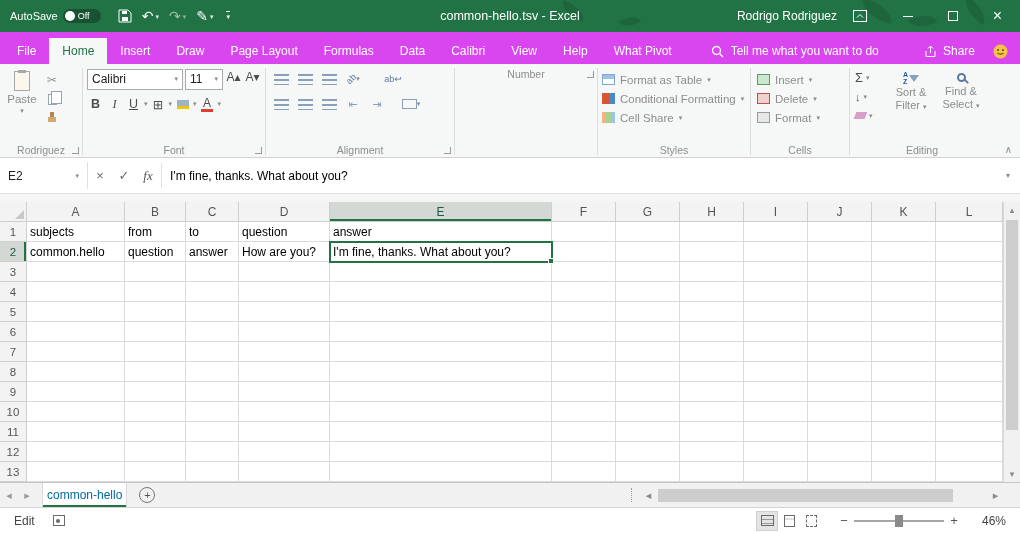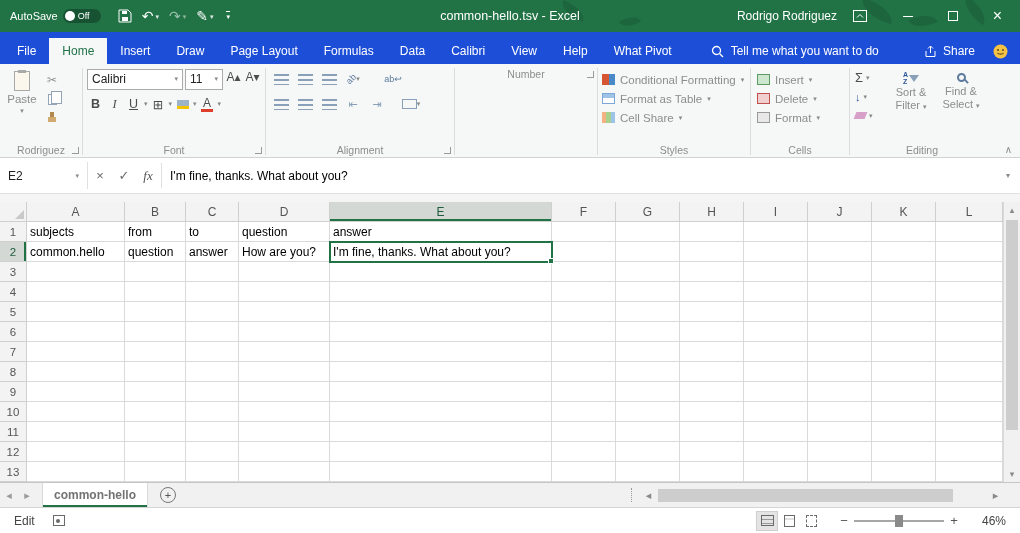"File" .tabrow { background: #1d4ed8 -> #d946ef }
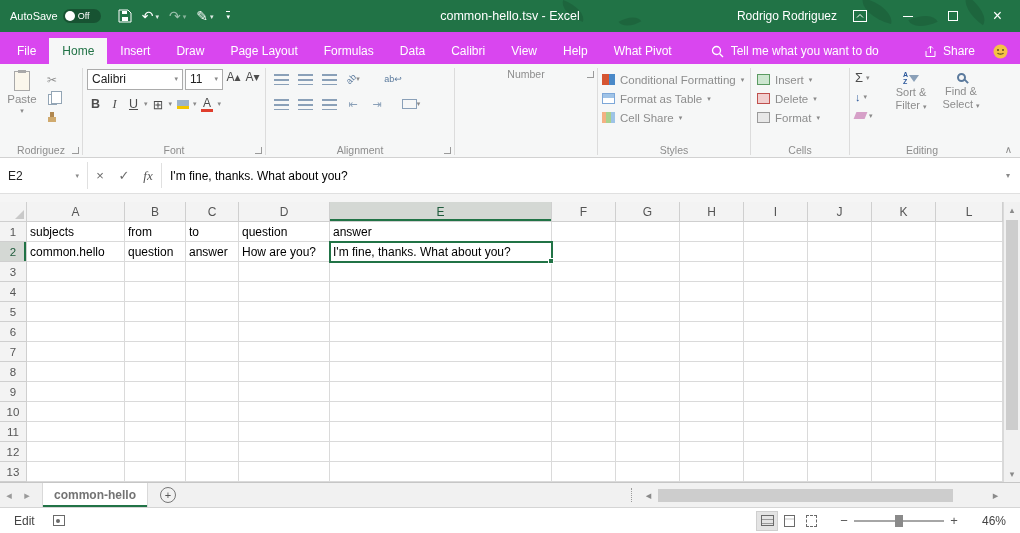"Conditional Formatting" div.strow { order: before "Format as Table" -> after "Format as Table" }
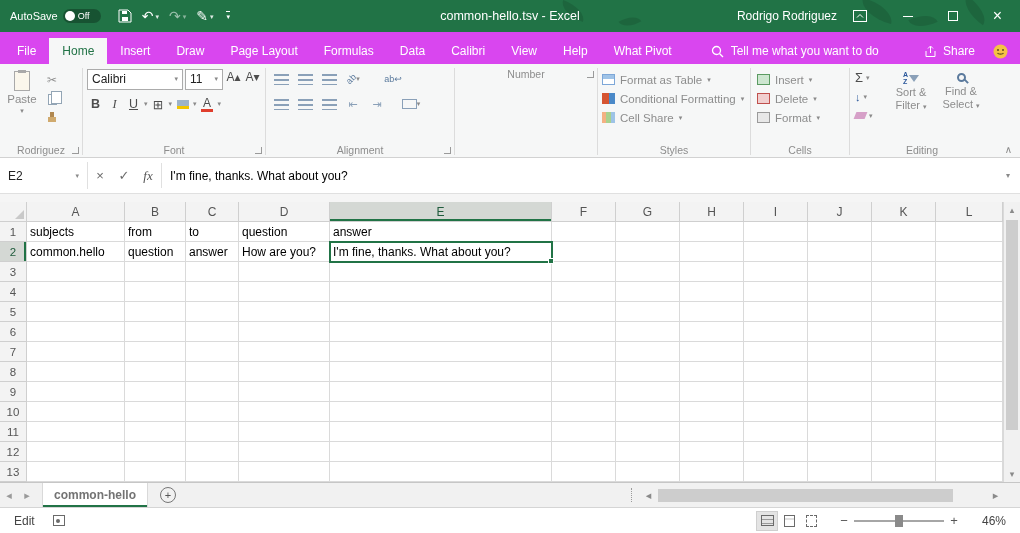"common-hello" .stab { color: #737373 -> #0369a1; font-weight: bold -> normal; padding: 0 11px -> 0 4px }
